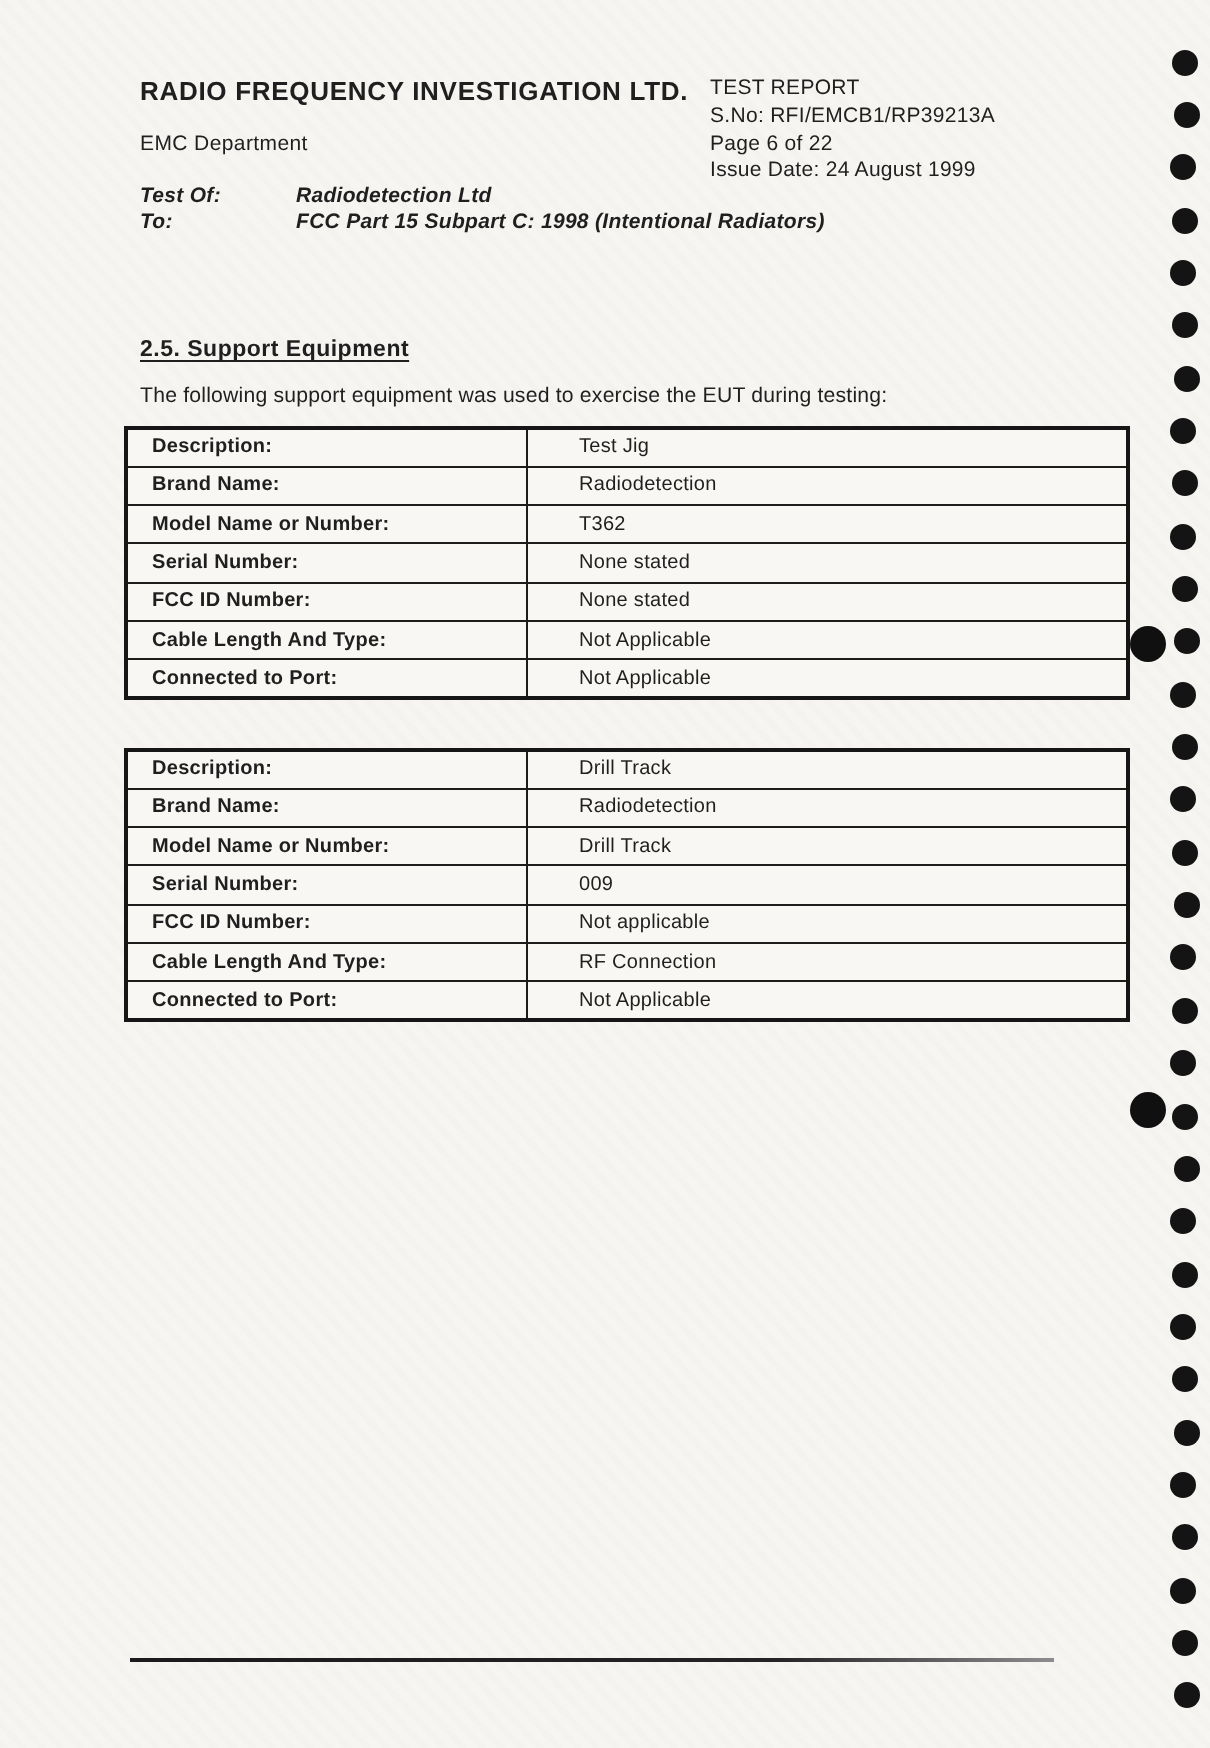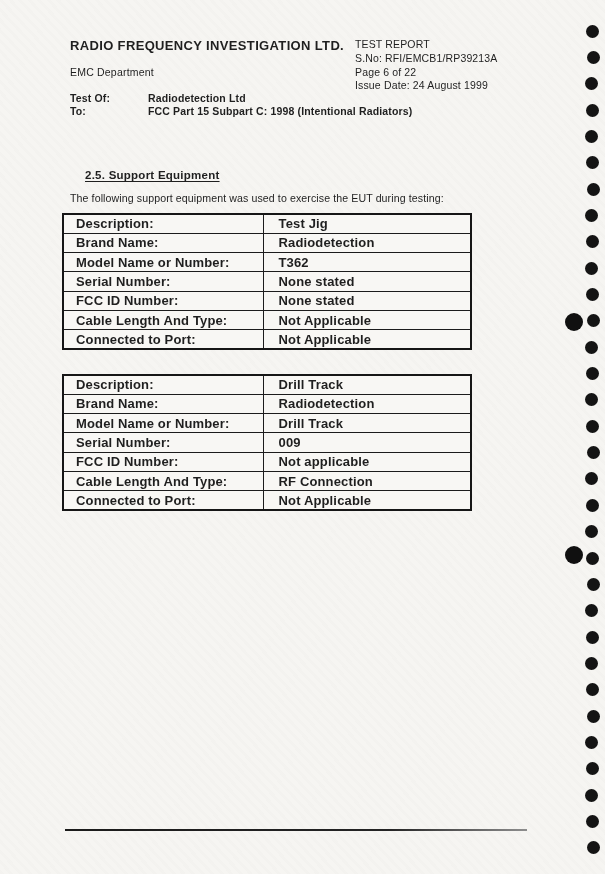"Test Of:" .test-row { font-style: none -> italic }
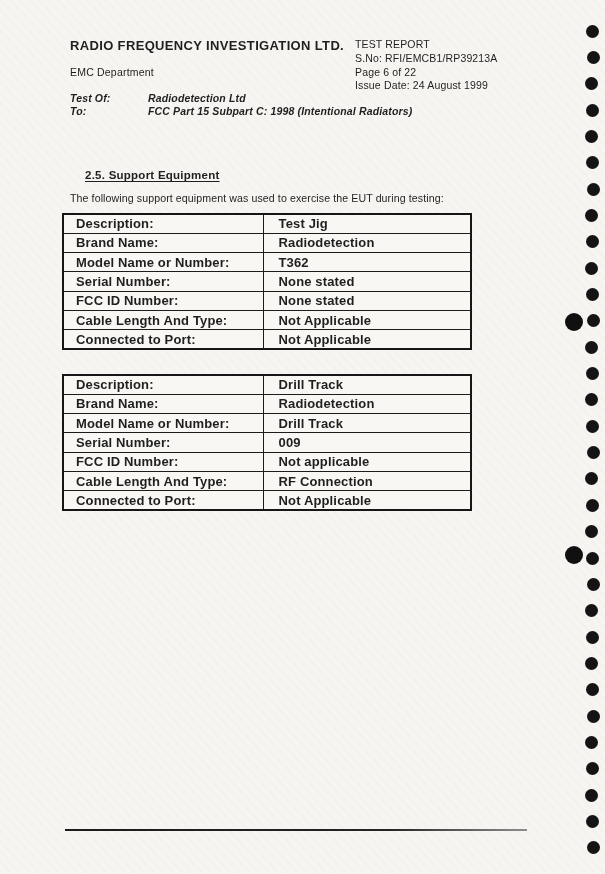"2.5. Support Equipment" .sec-heading { margin-left: 15px -> none }
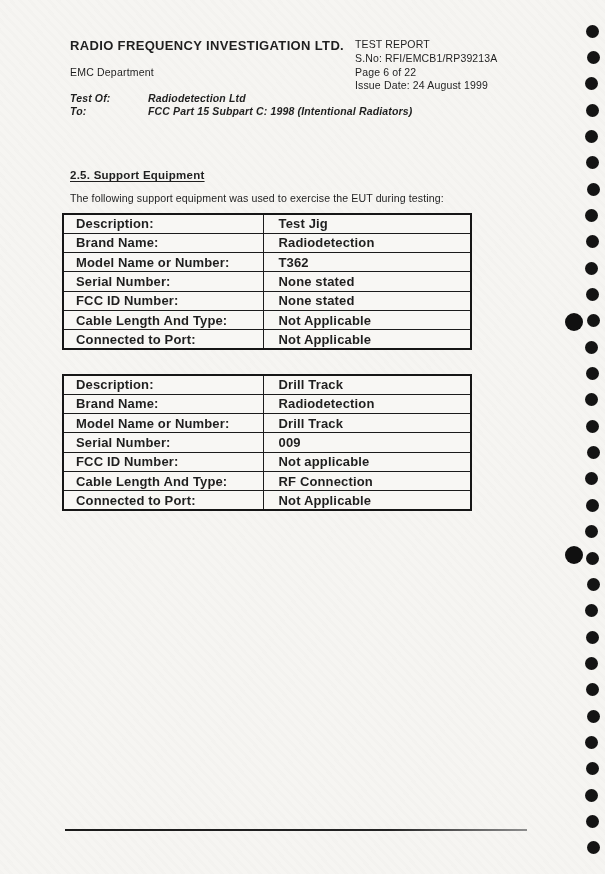"Description:" table.dtable { font-size: 13px -> 10px; width: 410px -> 503px }
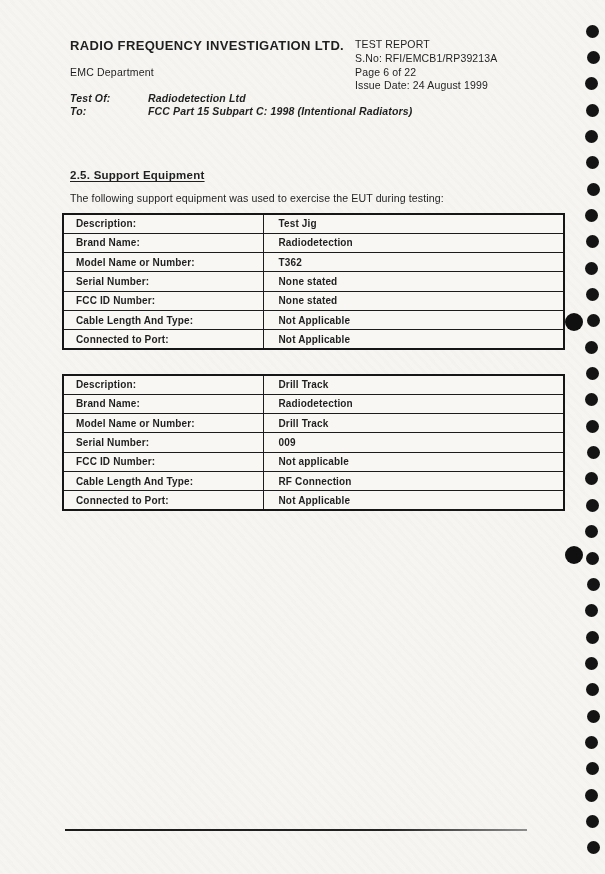"Test Jig" table.dtable td { font-weight: 700 -> 400; padding-left: 15px -> 26px }
